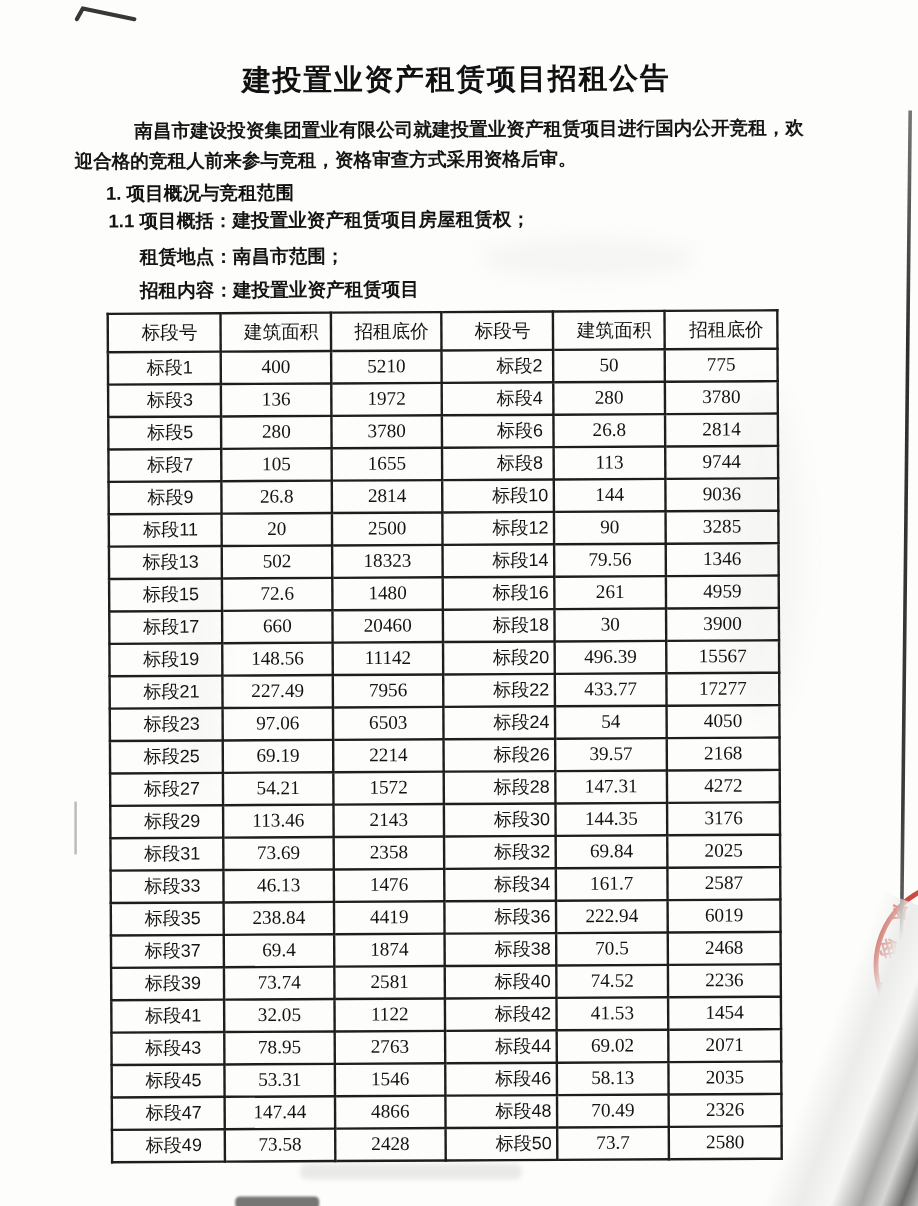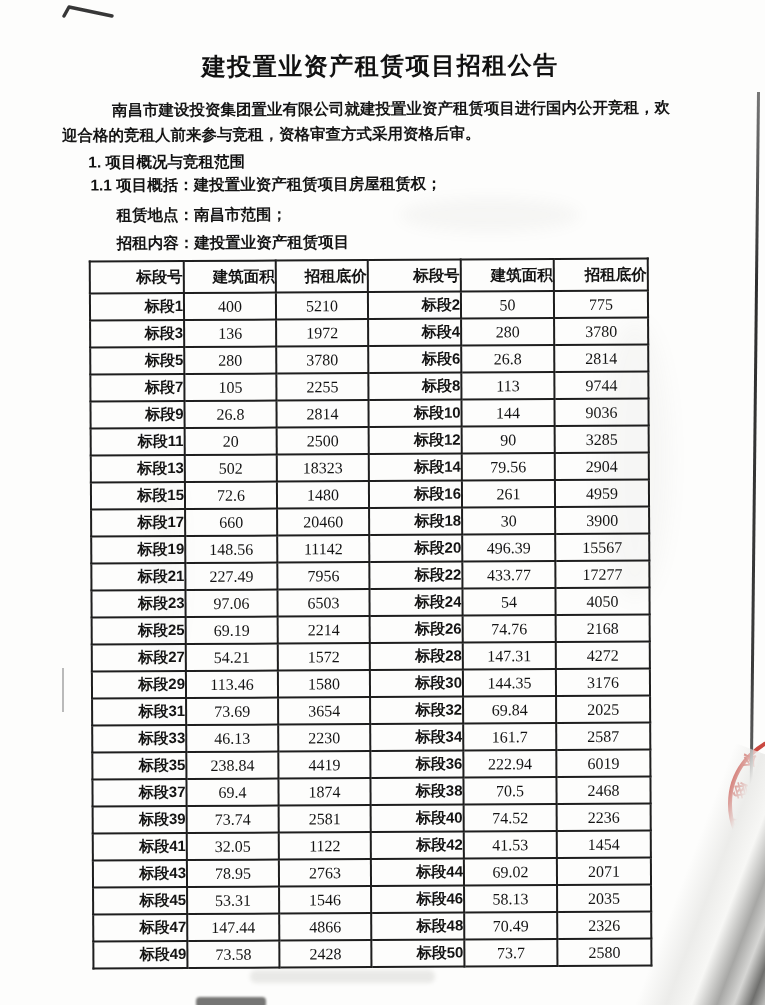"标段号" table.lots th { font-weight: 700 -> 400; text-align: right -> center }
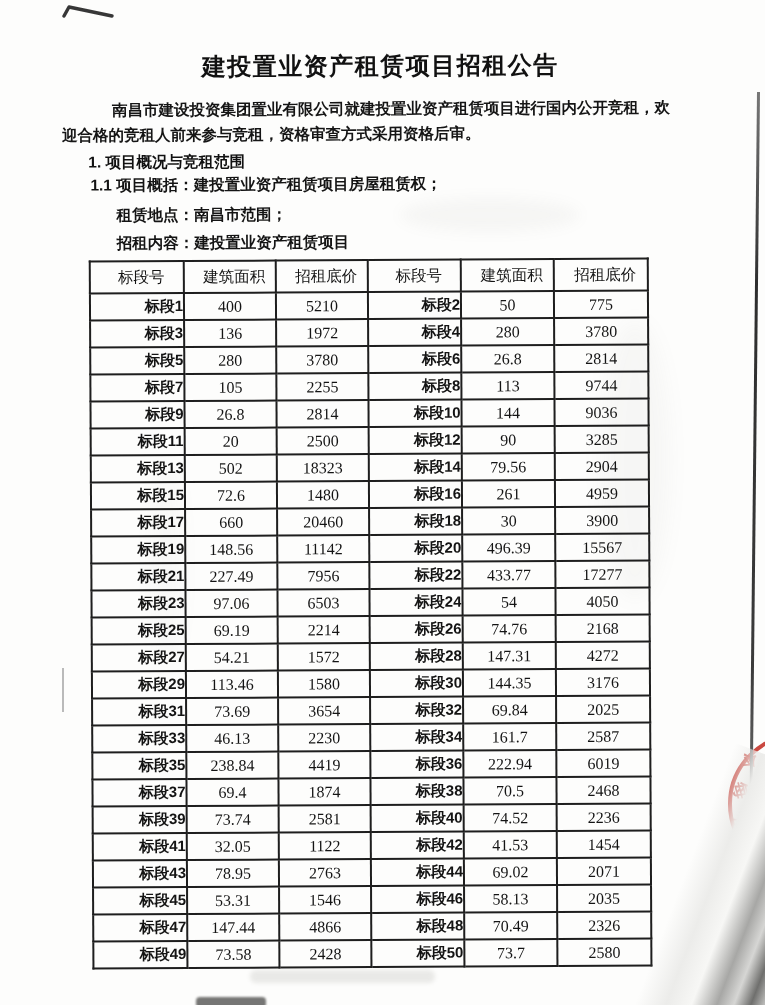"标段1" td.lot { font-weight: 700 -> 400; text-align: right -> center }
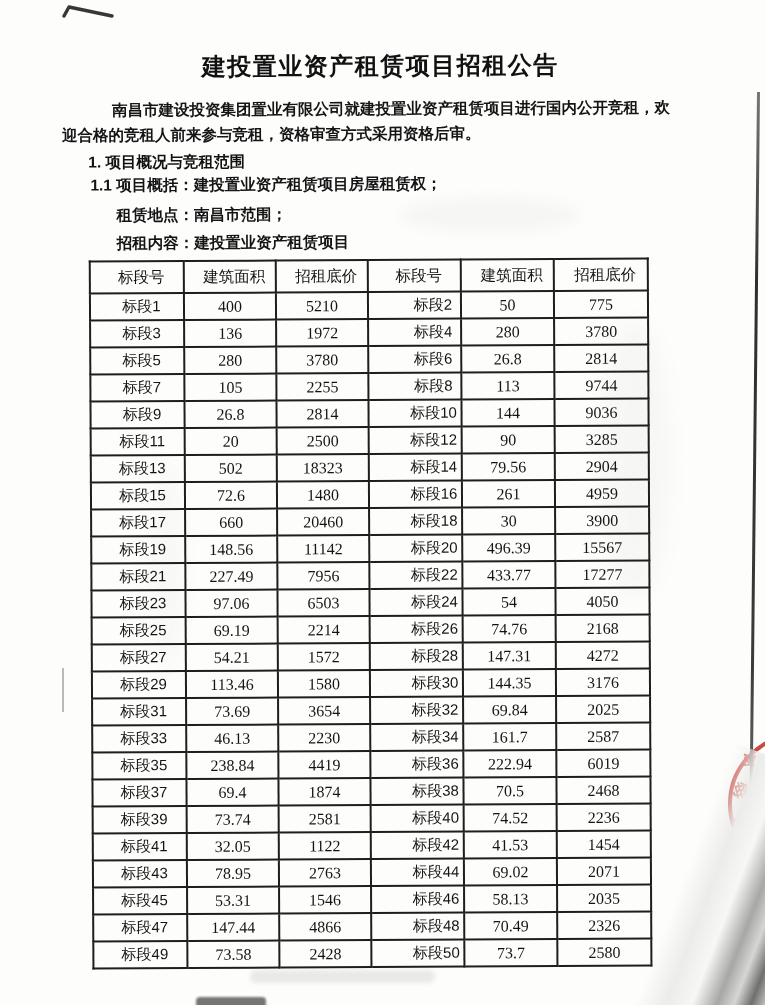"2255" td.num { text: 2255 -> 1655 }
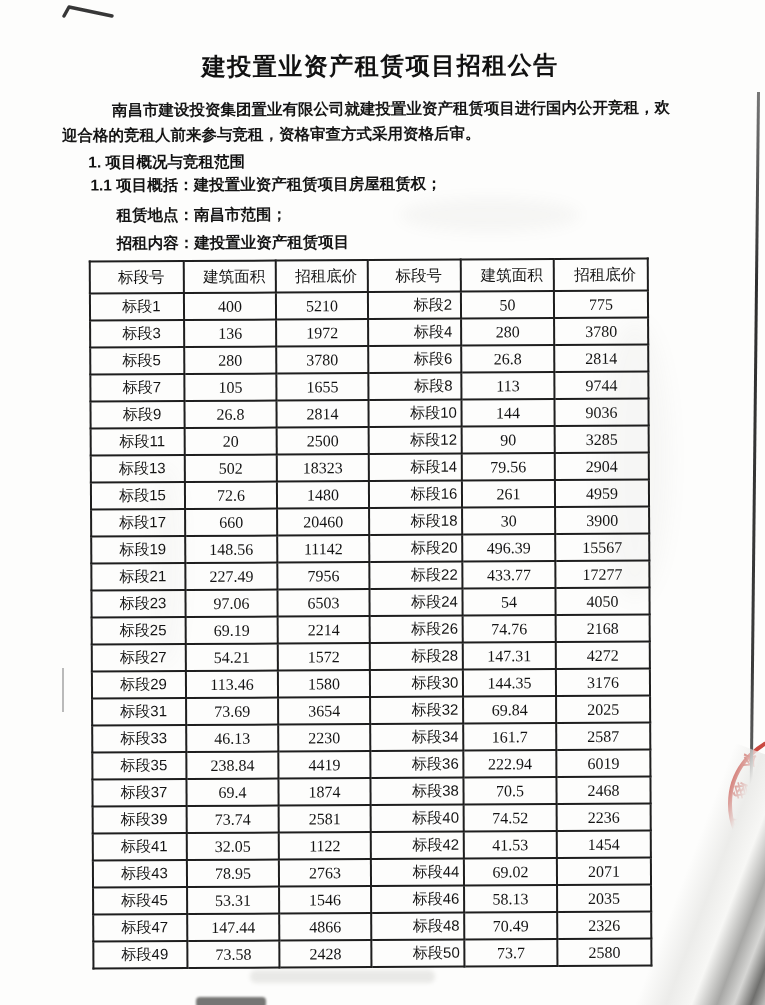"2904" td.num { text: 2904 -> 1346 }
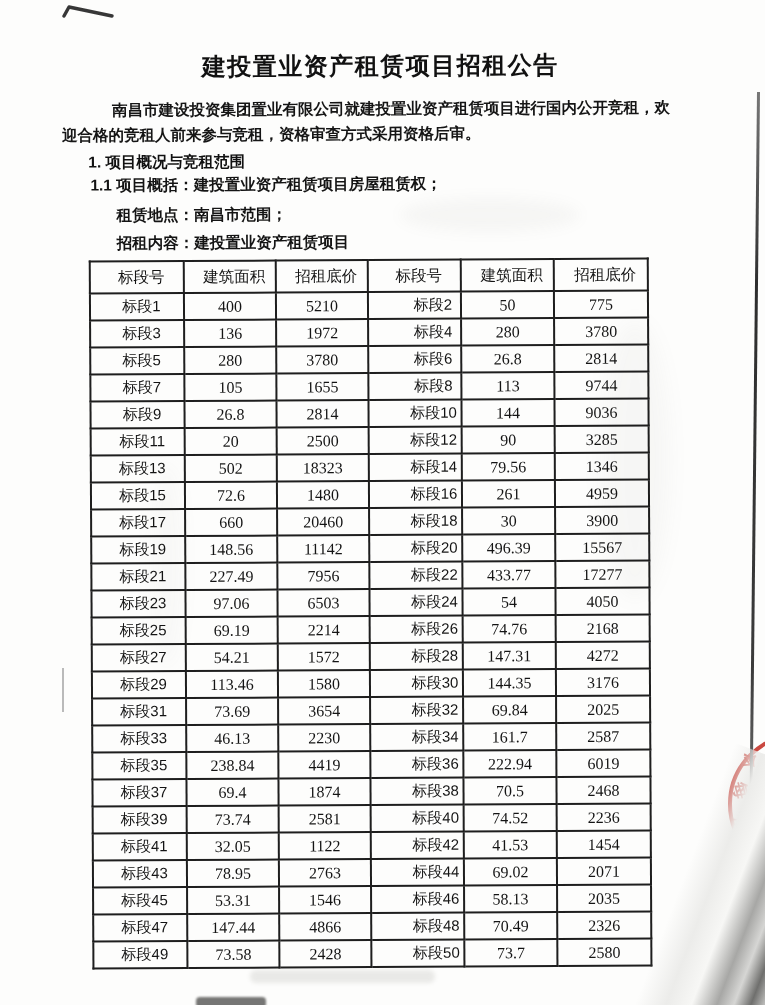"74.76" td.num { text: 74.76 -> 39.57 }
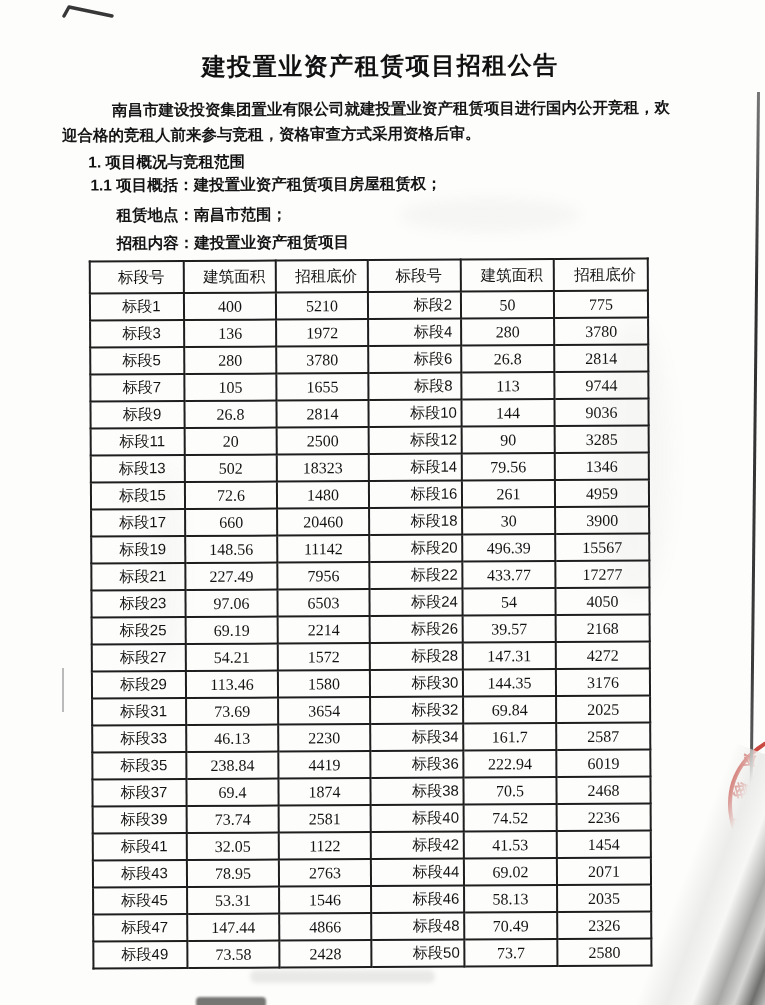"1580" td.num { text: 1580 -> 2143 }
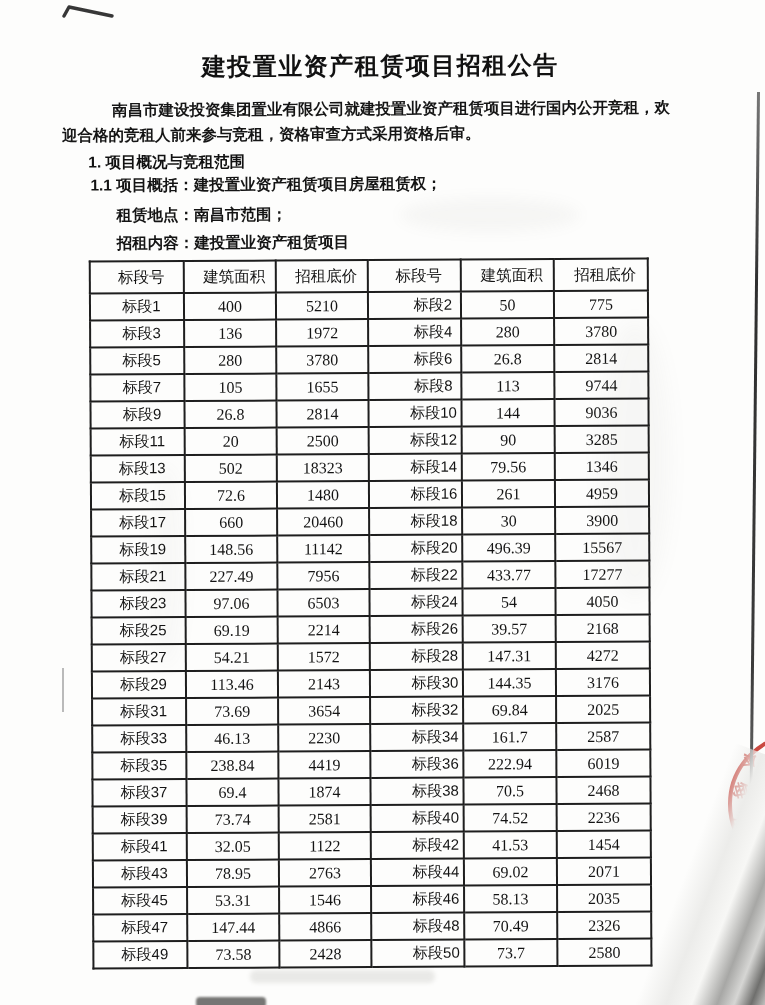"3654" td.num { text: 3654 -> 2358 }
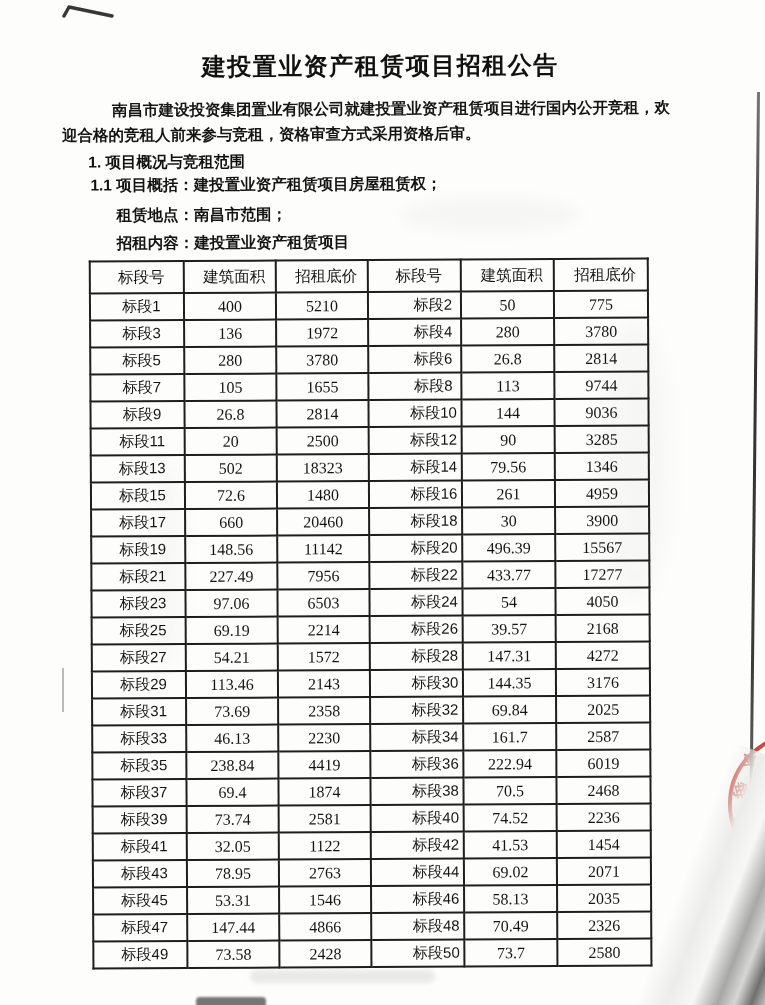"2230" td.num { text: 2230 -> 1476 }
